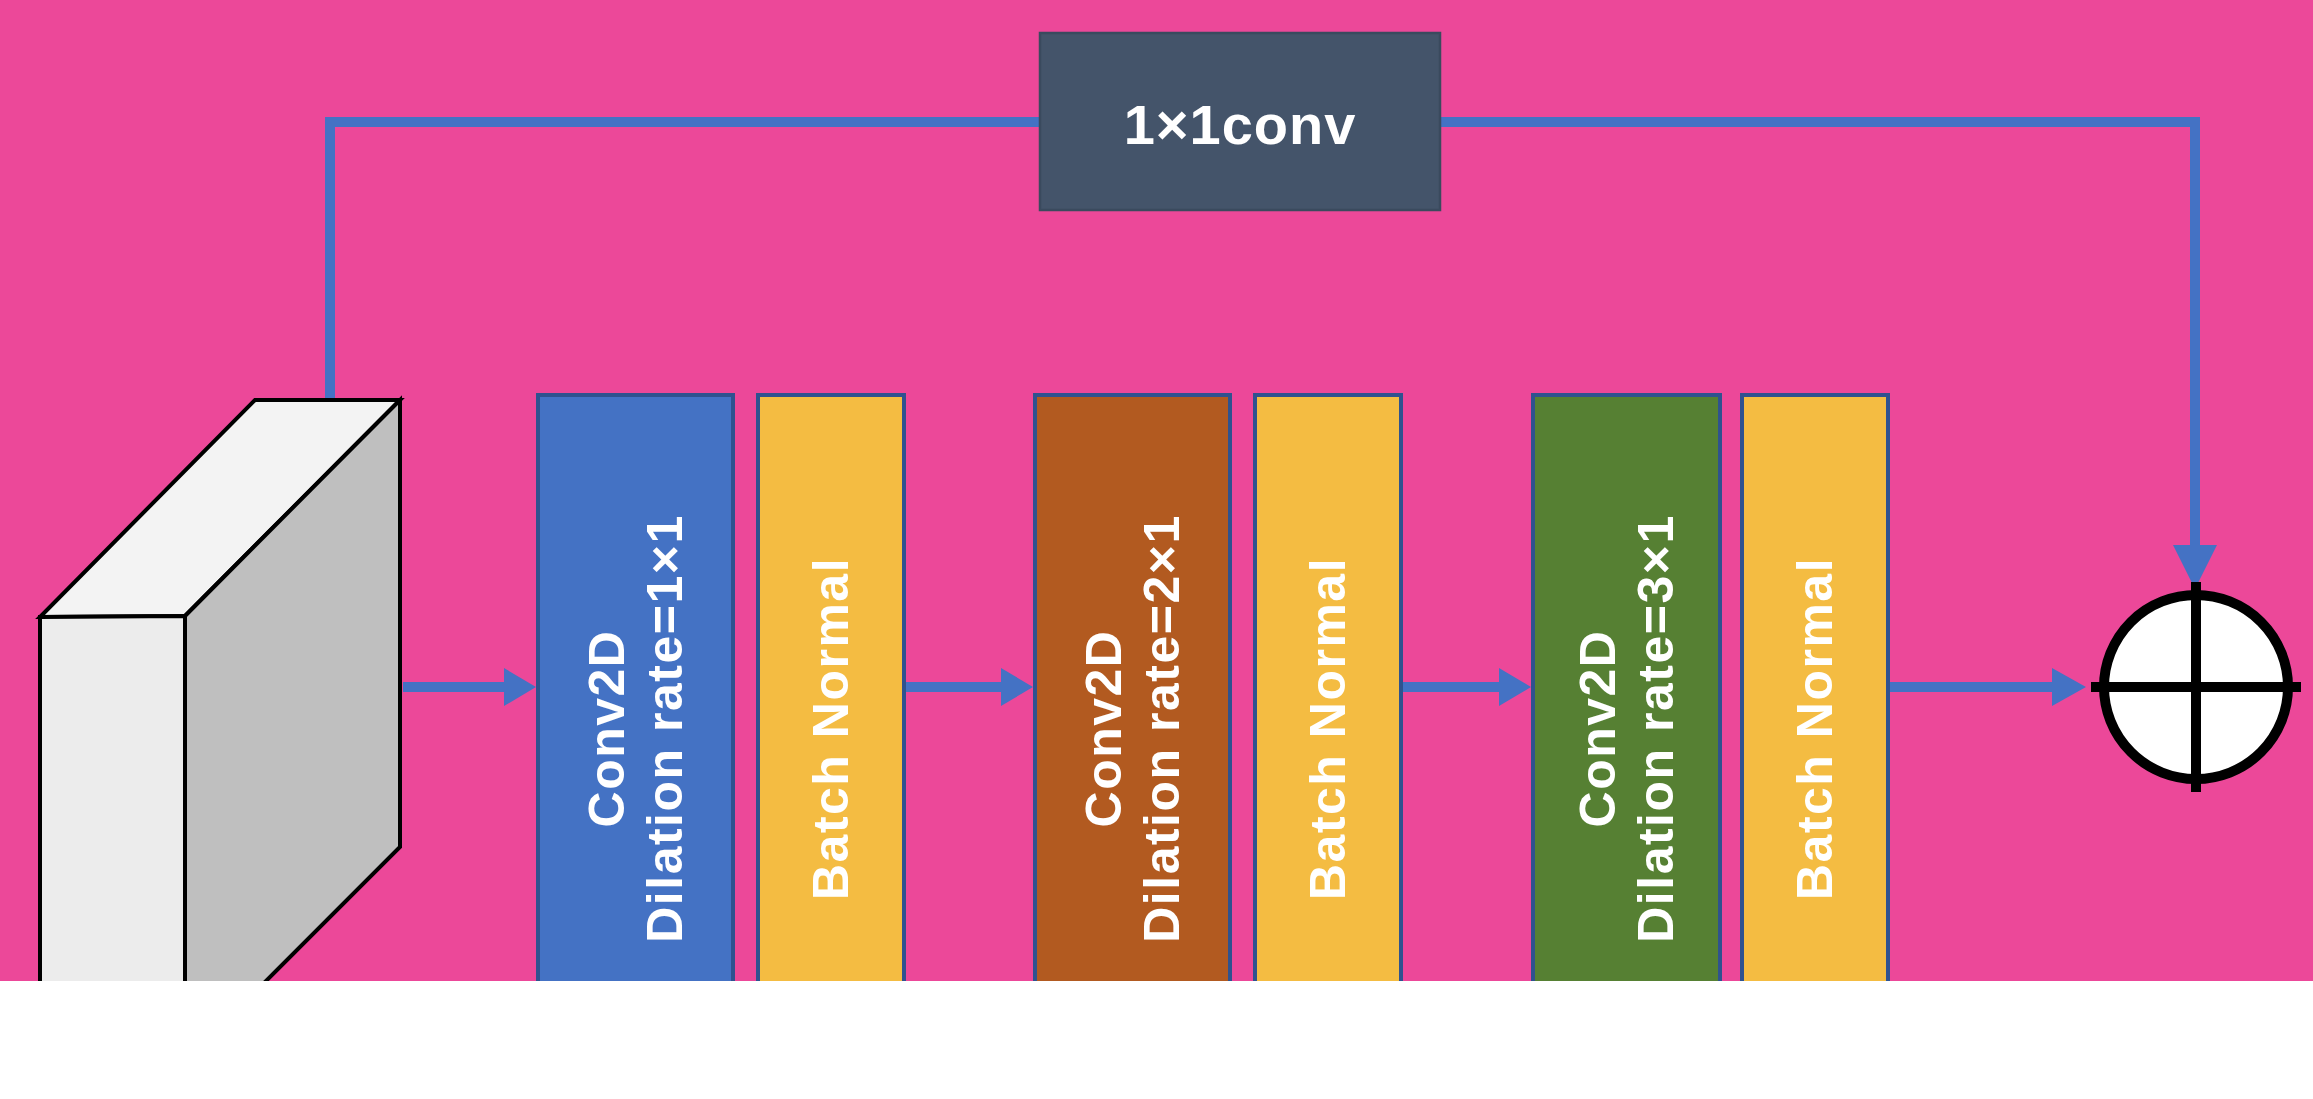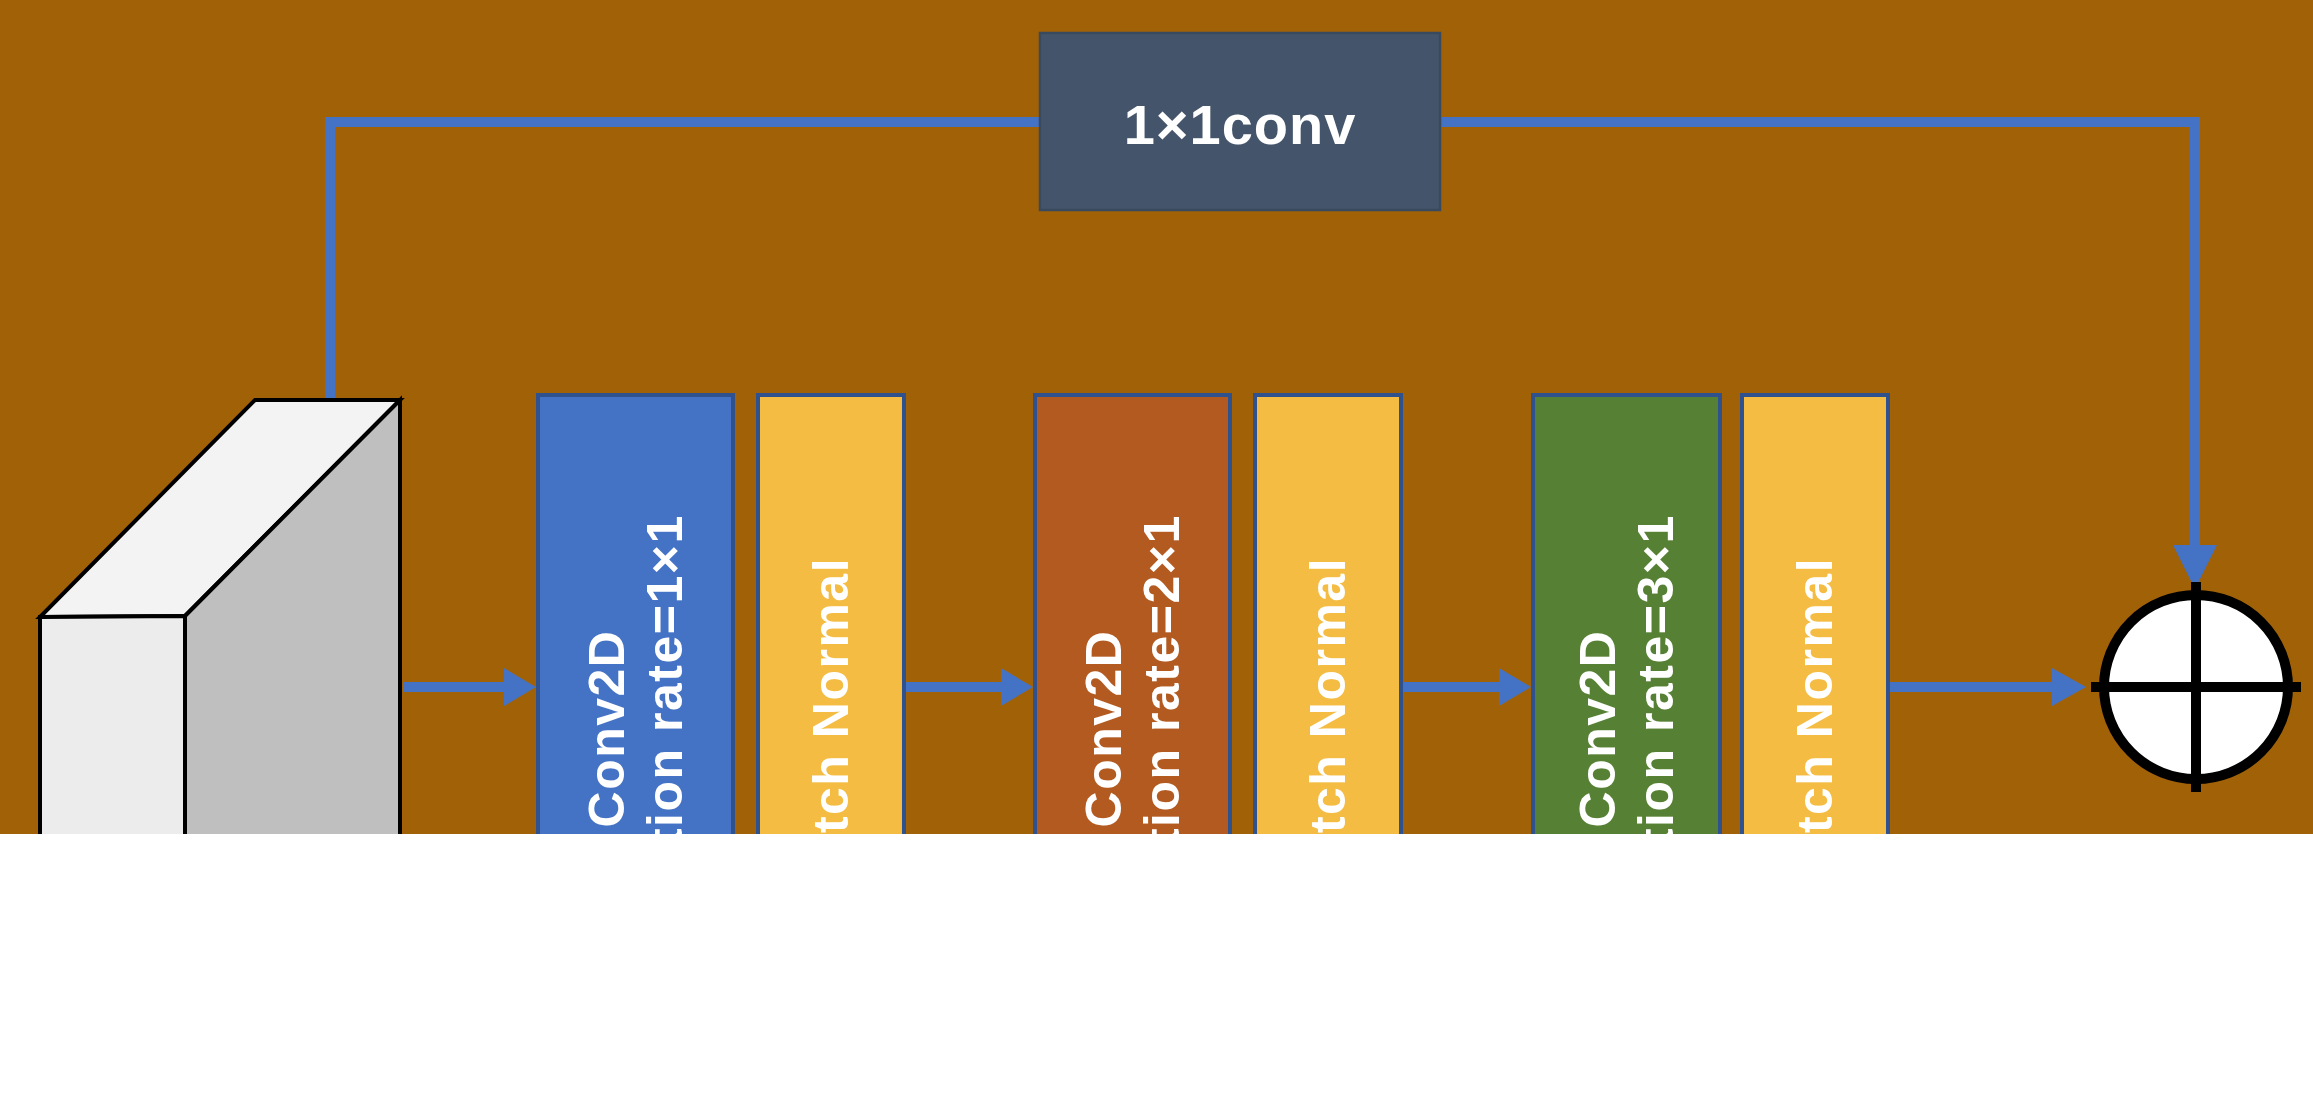"1×1conv" .stage { background: #a16207 -> #ec4899; height: 834px -> 981px }
